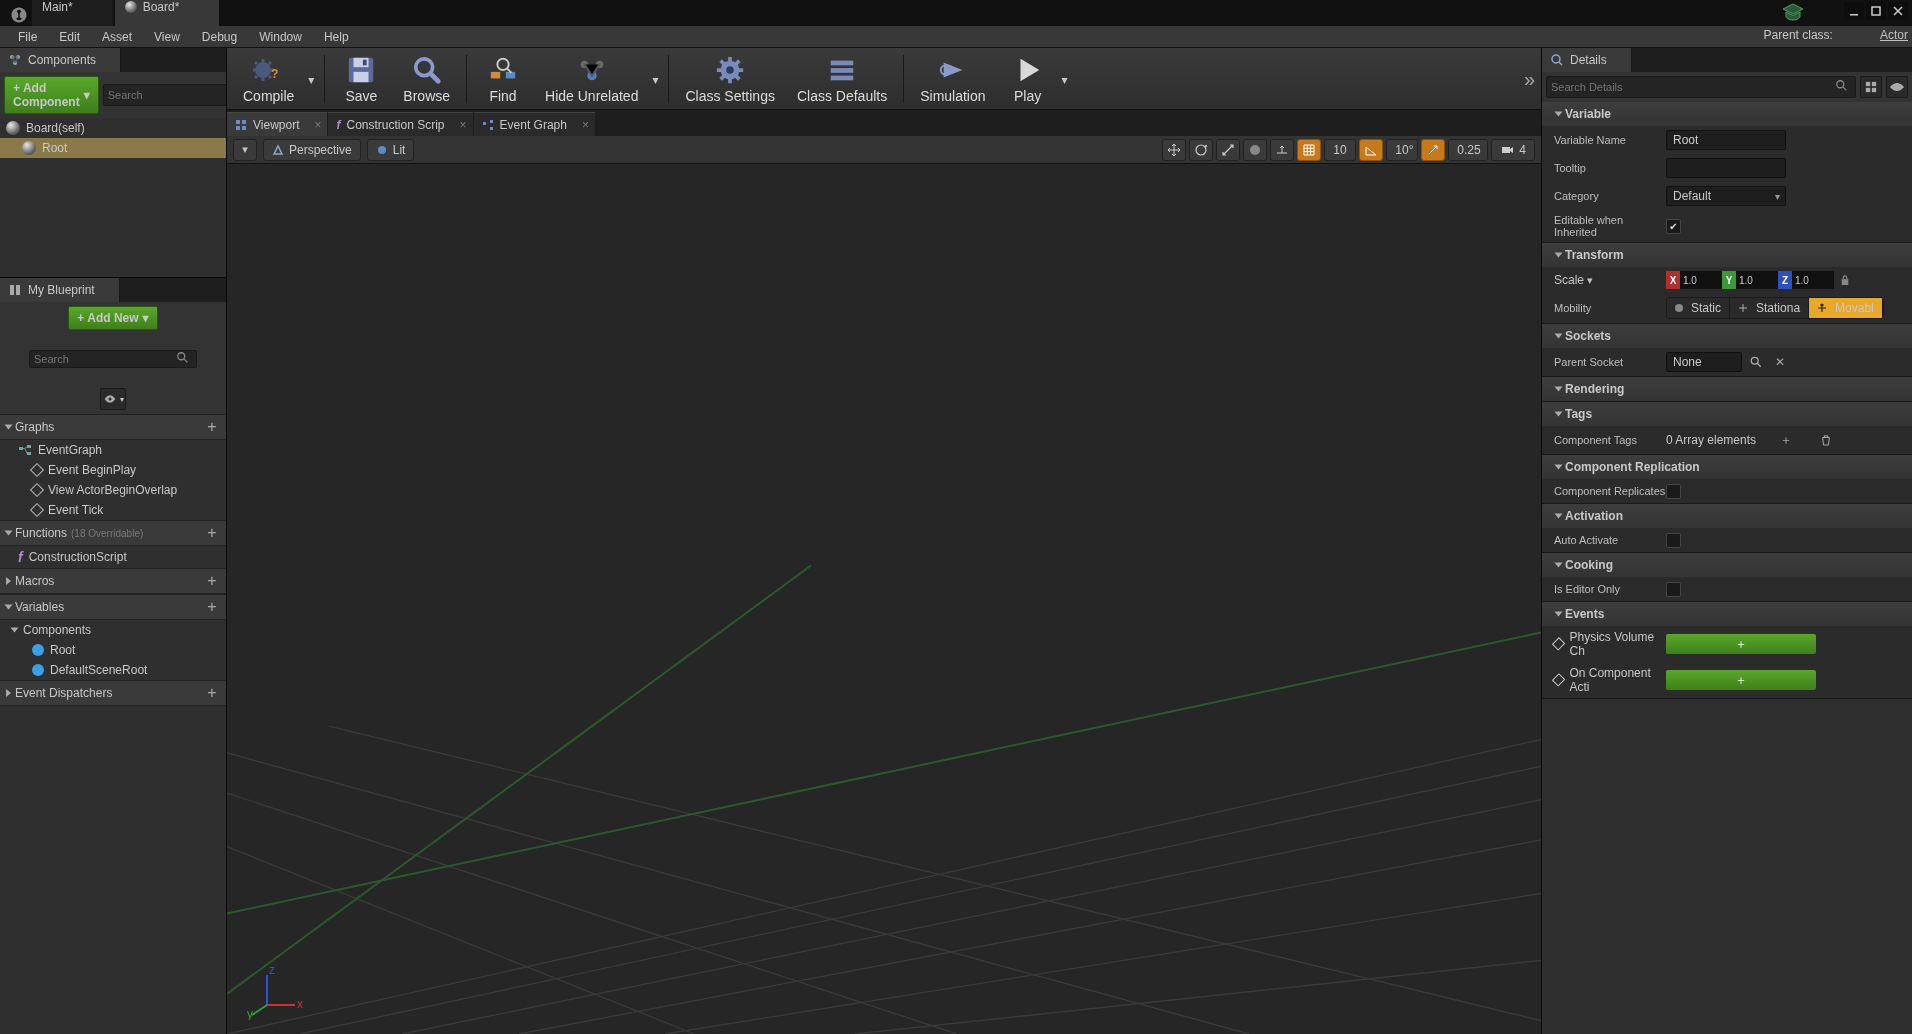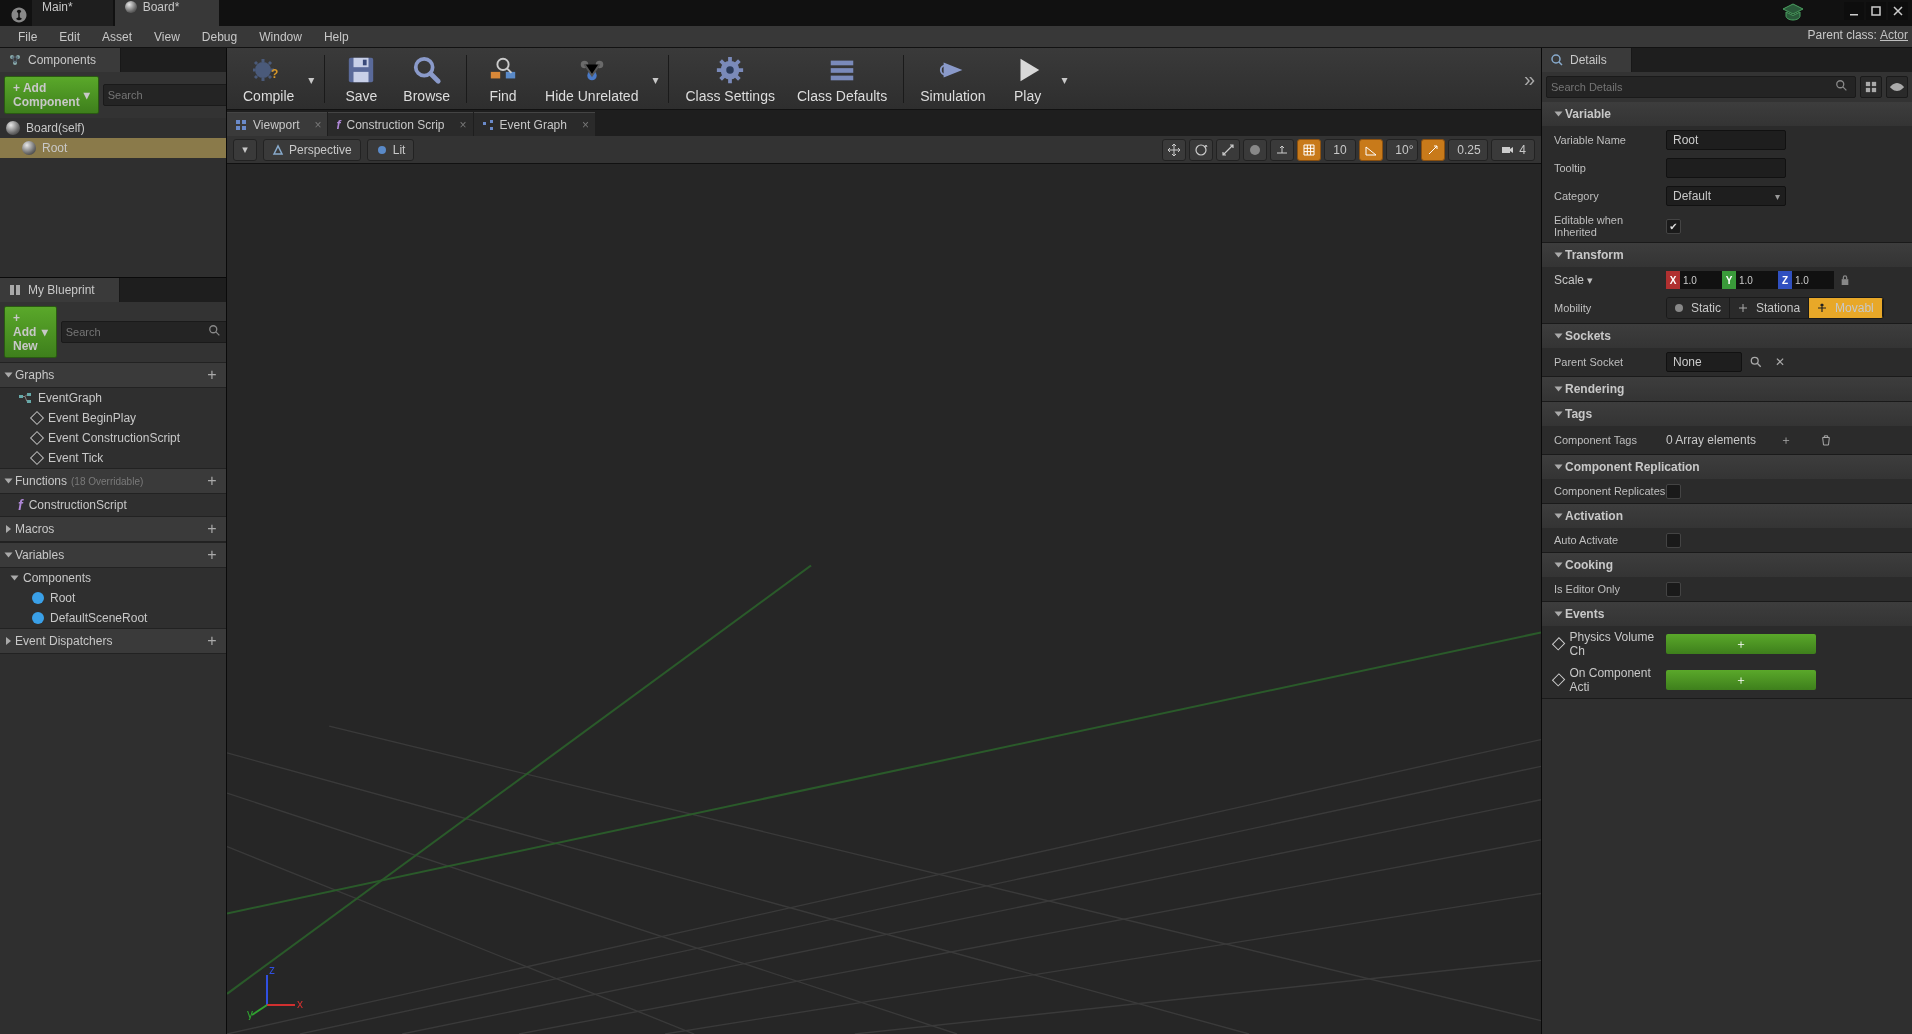"Actor" .parent-class span.link { margin-left: none -> 44px }
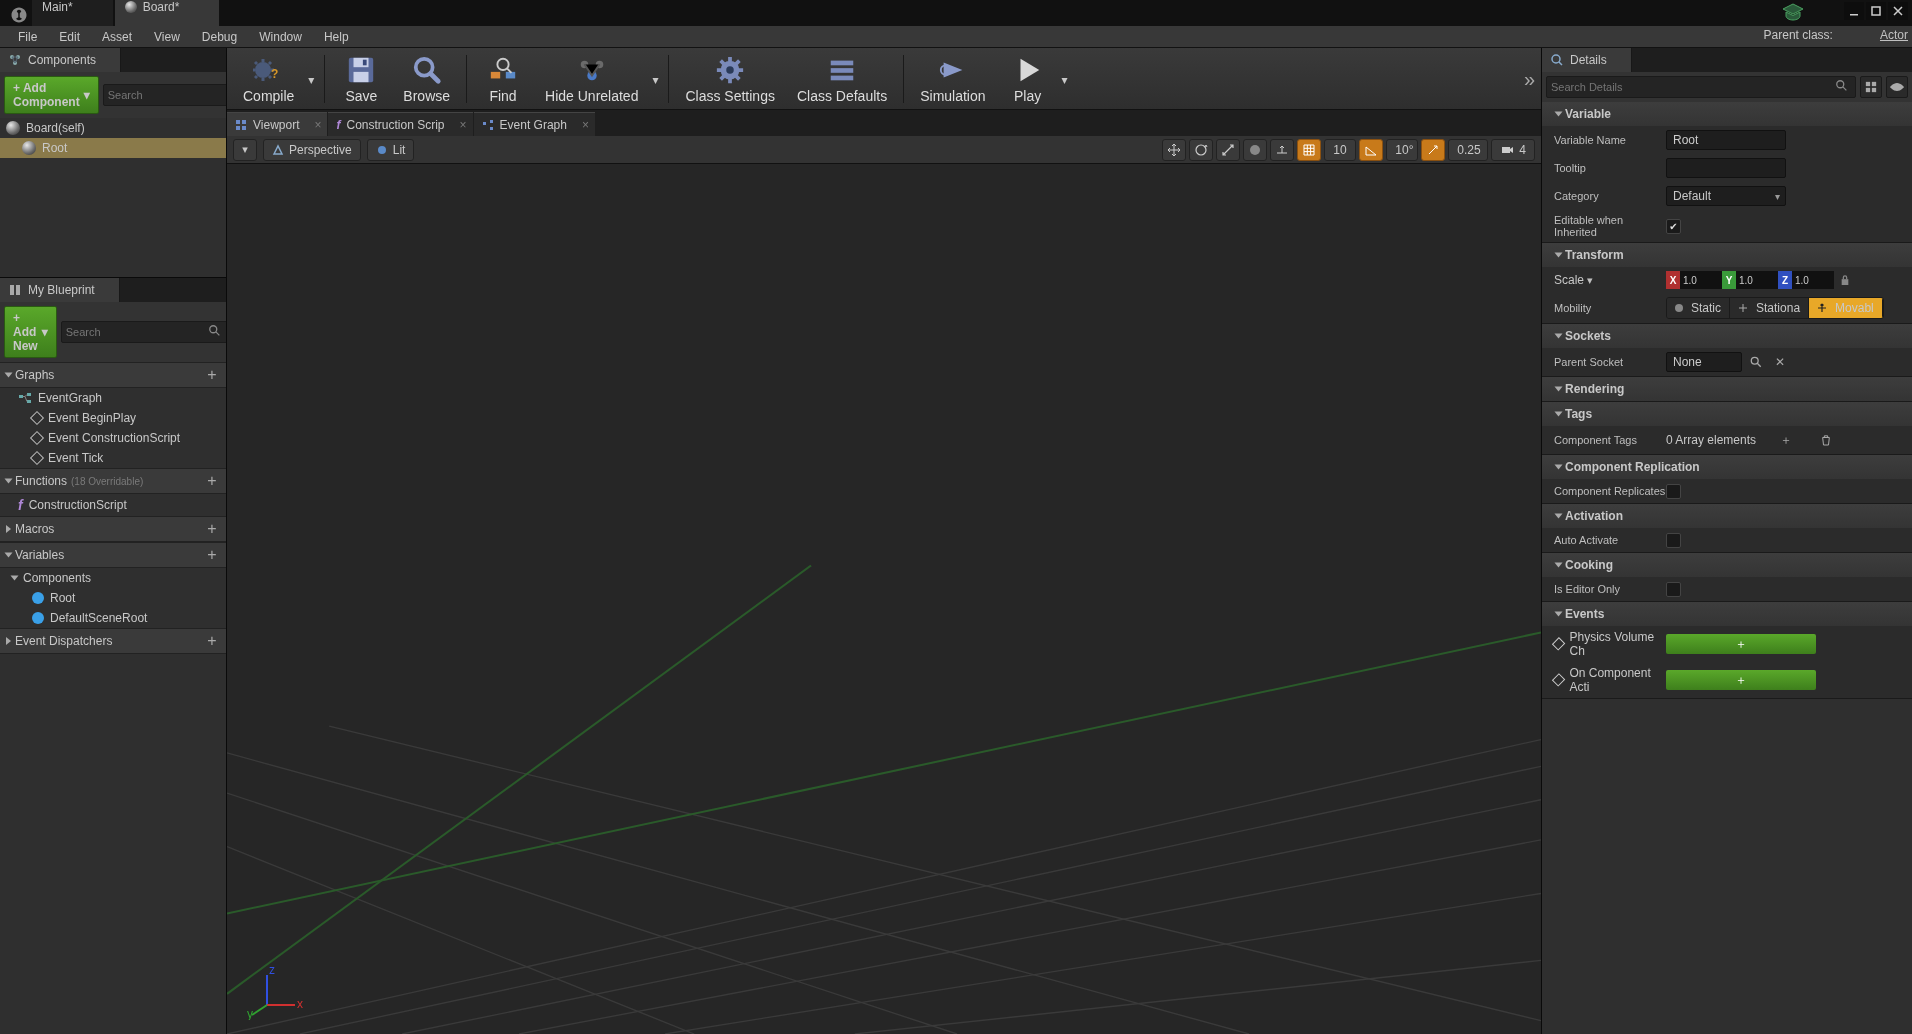"+ Add New" .bp-toolbar { flex-direction: none -> column; gap: 4px -> 20px }
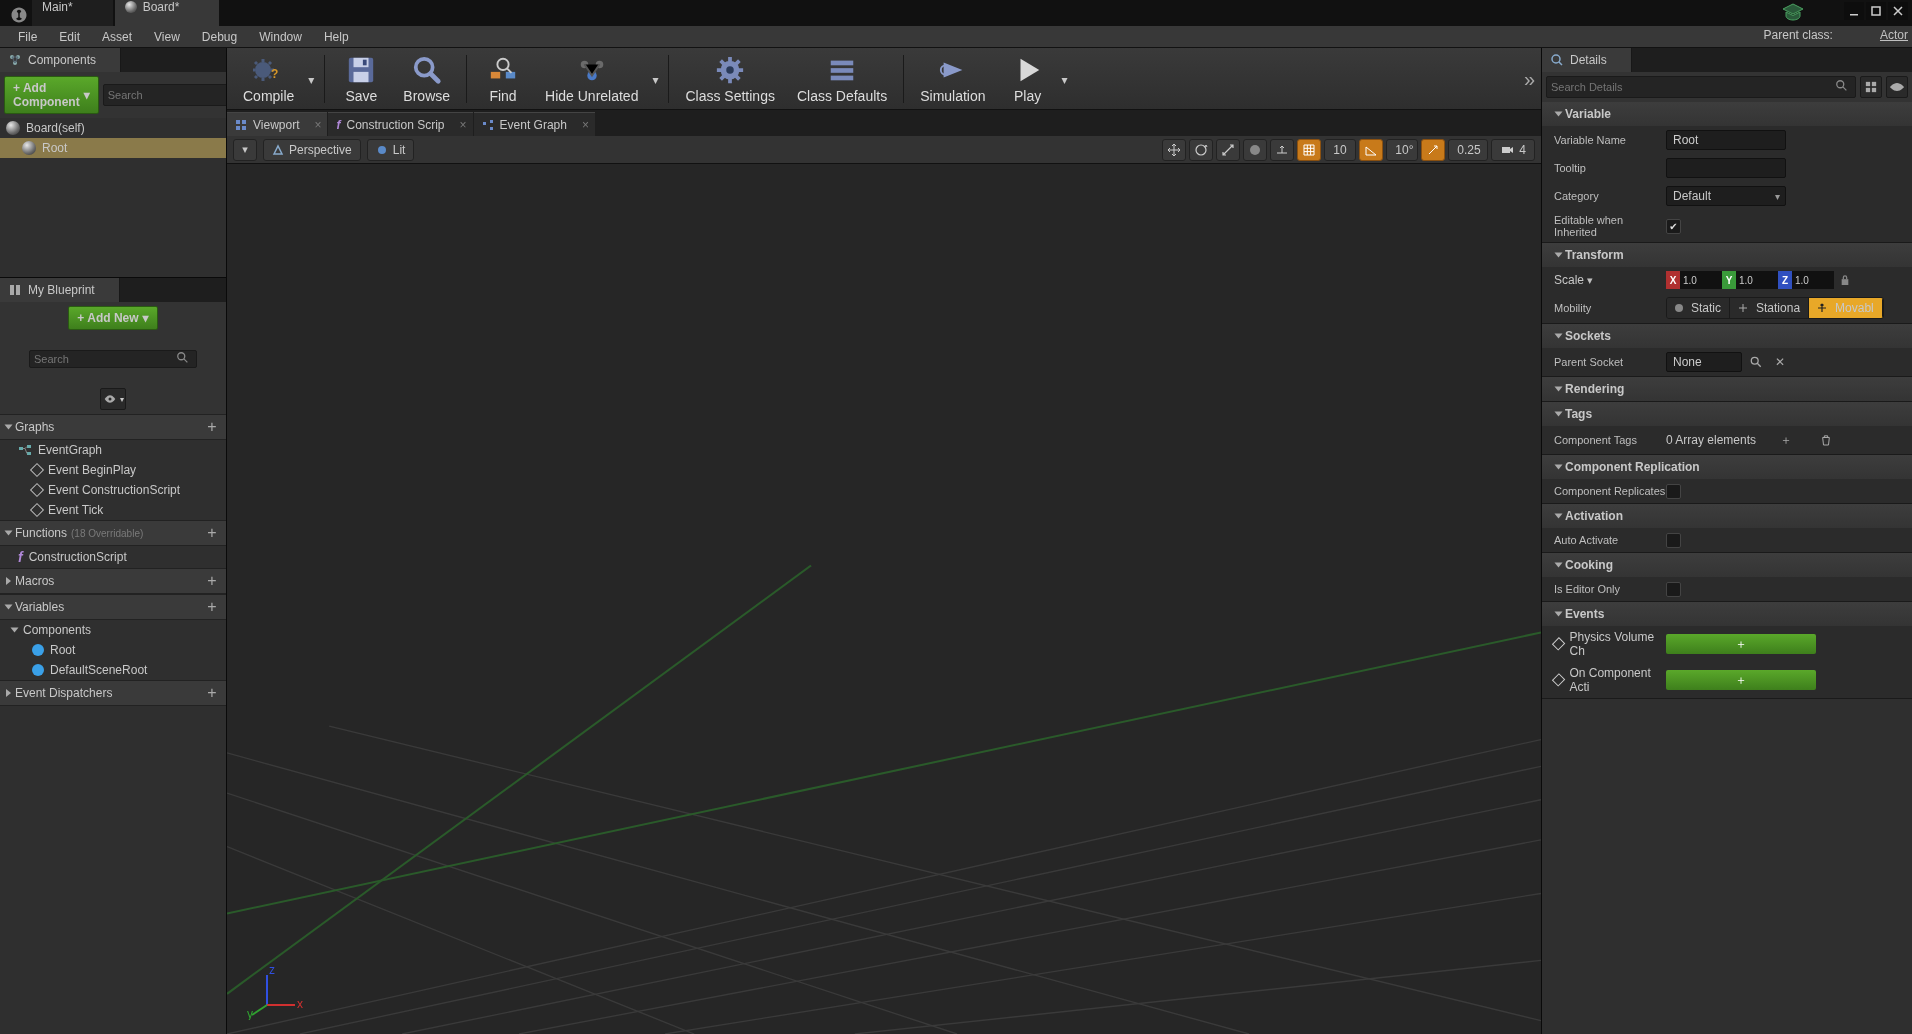"Event ConstructionScript" span { text: Event ConstructionScript -> View ActorBeginOverlap }
